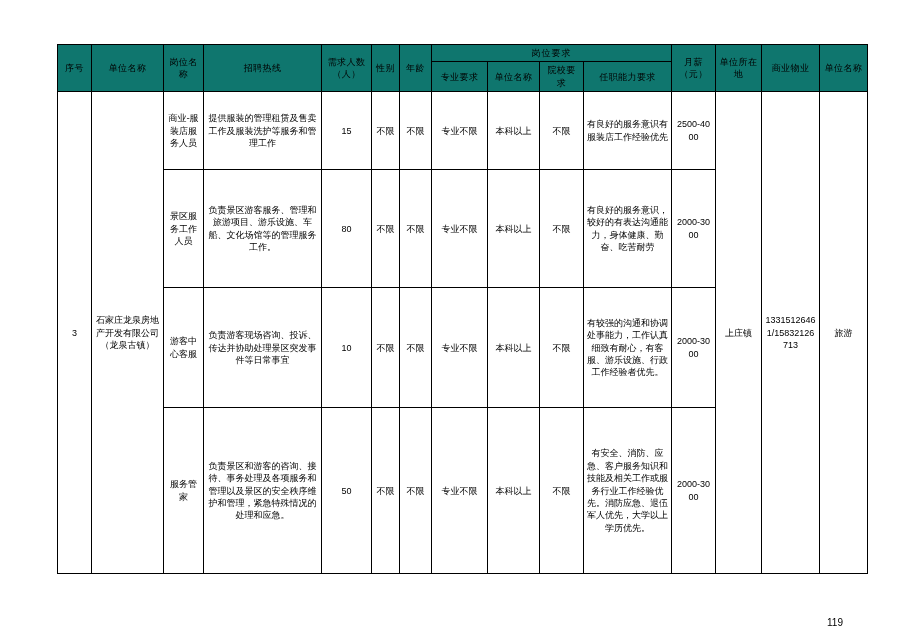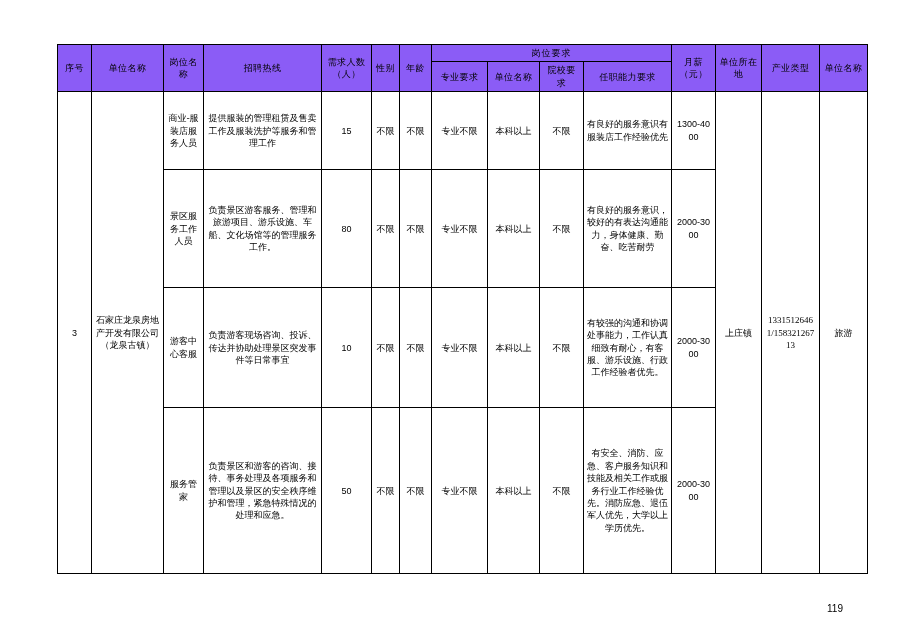"岗位要求" thead td { background: #8b5cf6 -> #0f766e }
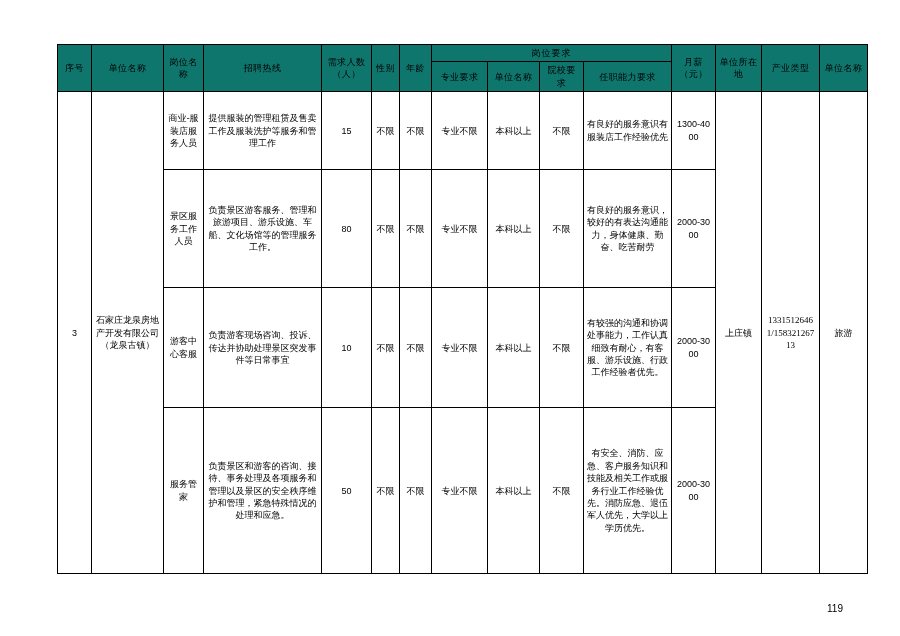"产业类型" td { text: 产业类型 -> 商业物业 }
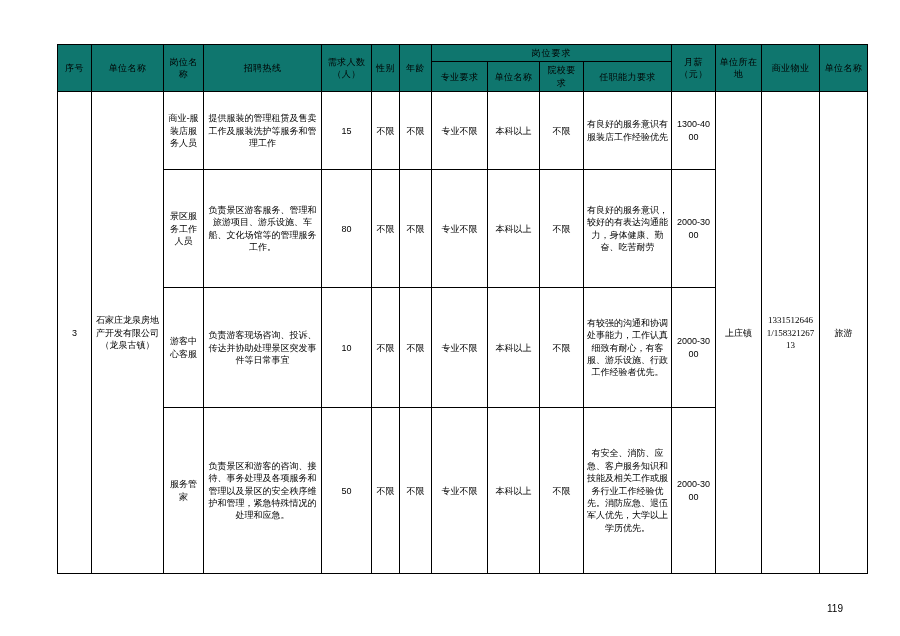"1300-4000" td.num { text: 1300-4000 -> 2500-4000 }
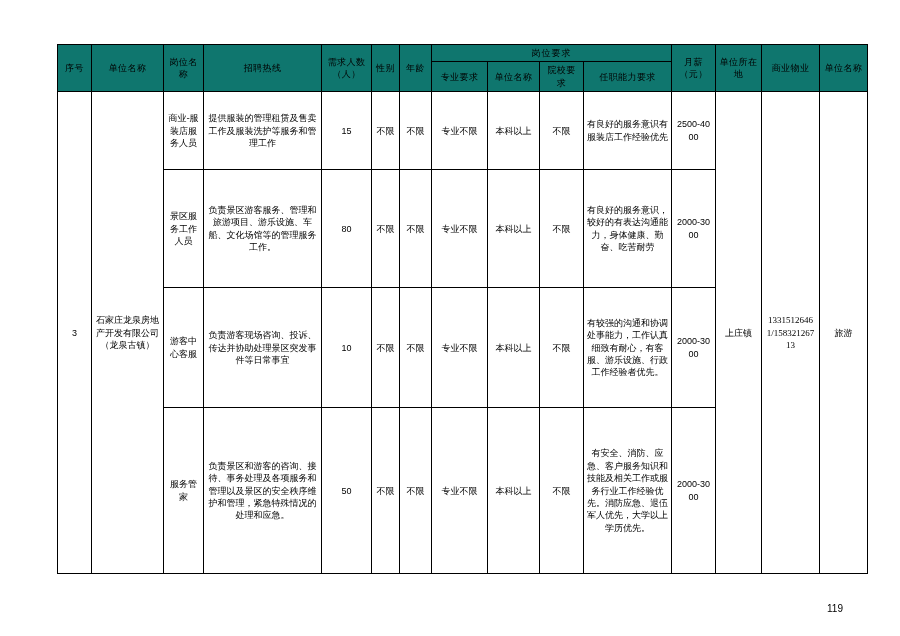"13315126461/15832126713" .phone { font-family: Liberation Serif, serif -> Liberation Sans, sans-serif }
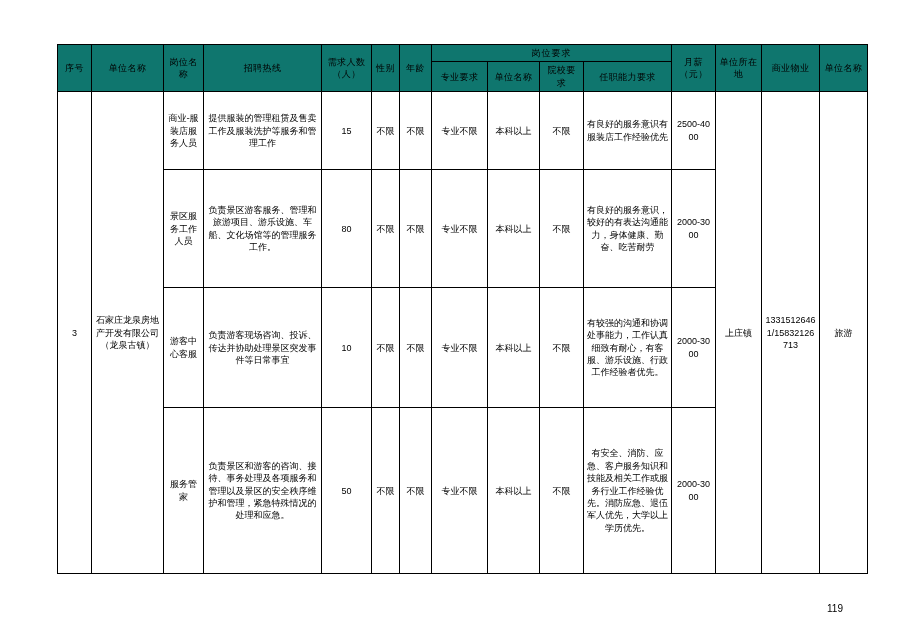"119" .pagenum { bottom: 22px -> 8px }
